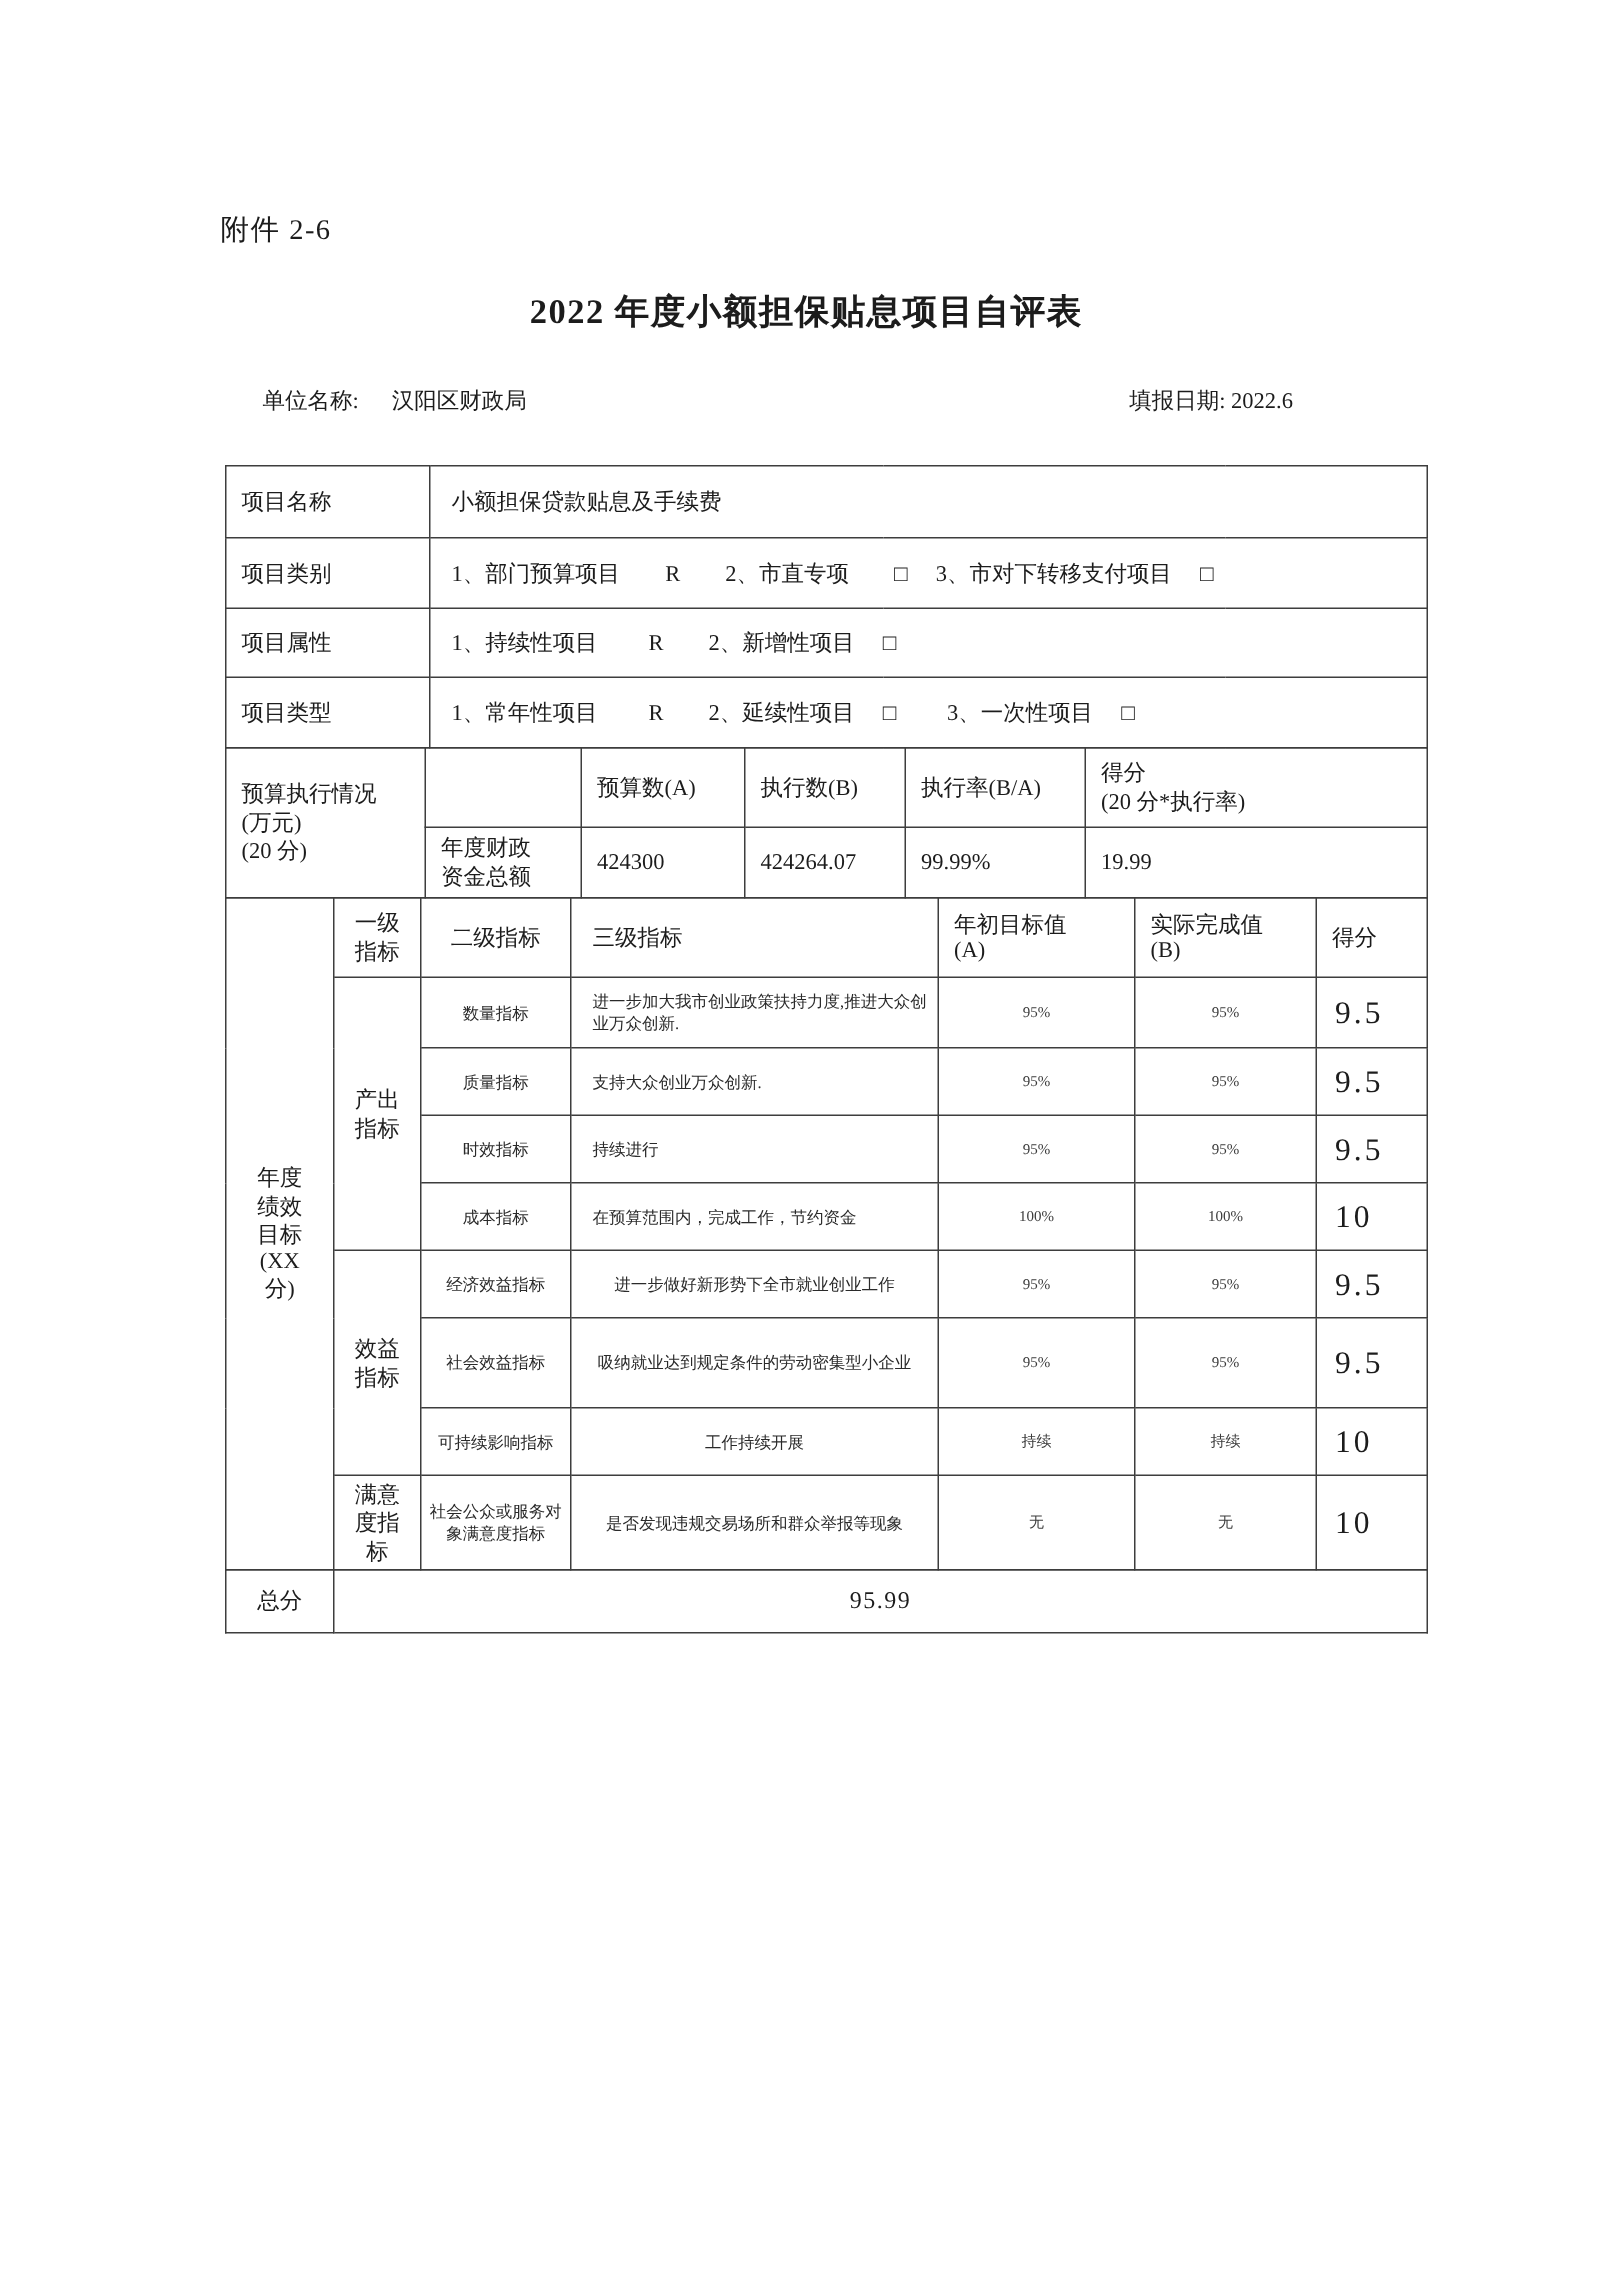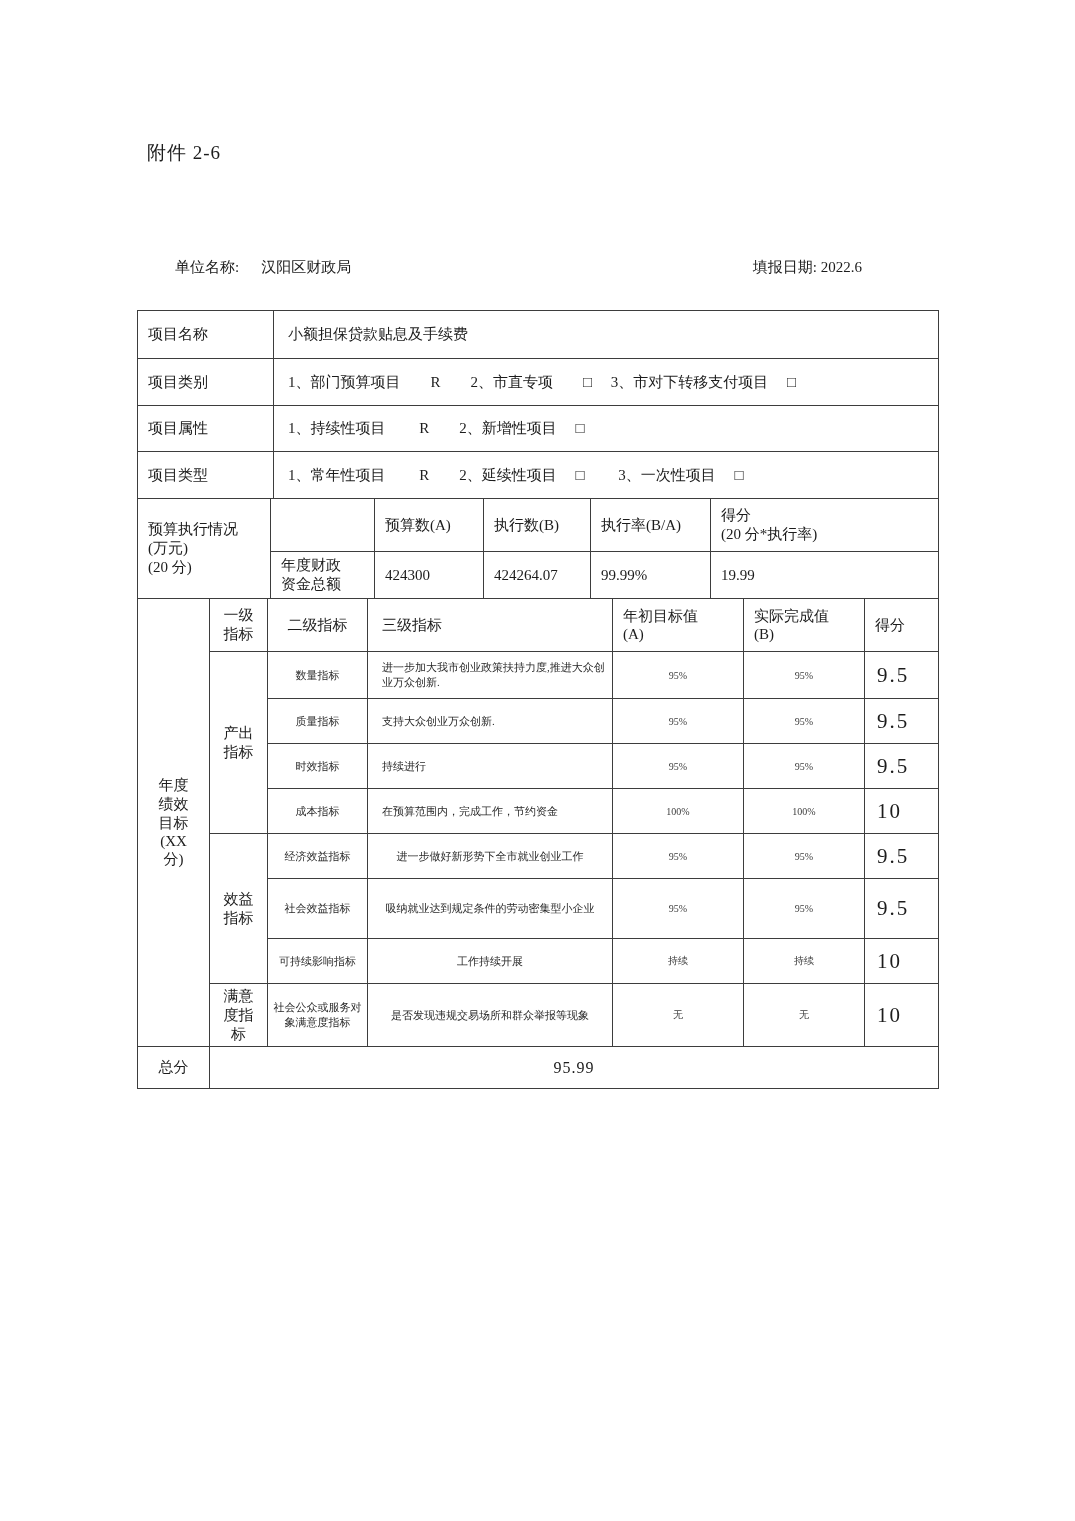"2022 年度小额担保贴息项目自评表" div.doc-title { html: none -> <div>2022 年度小额担保贴息项目自评表</div> }
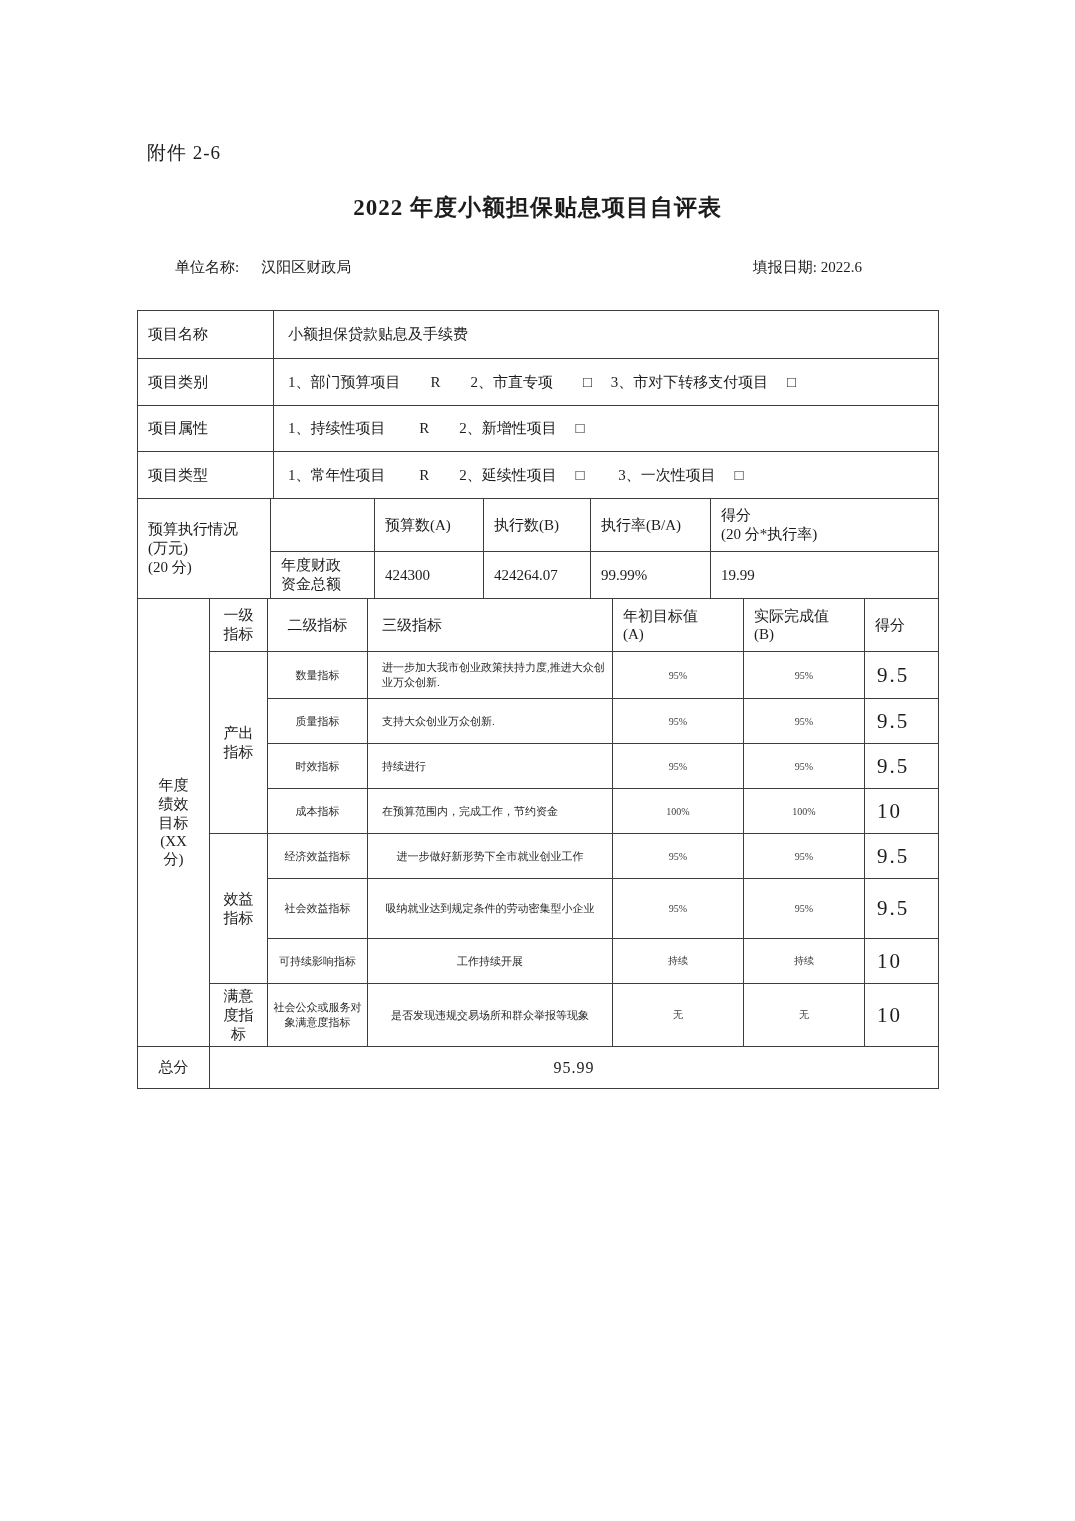"项目名称" .tables { left: 137px -> 150px }
